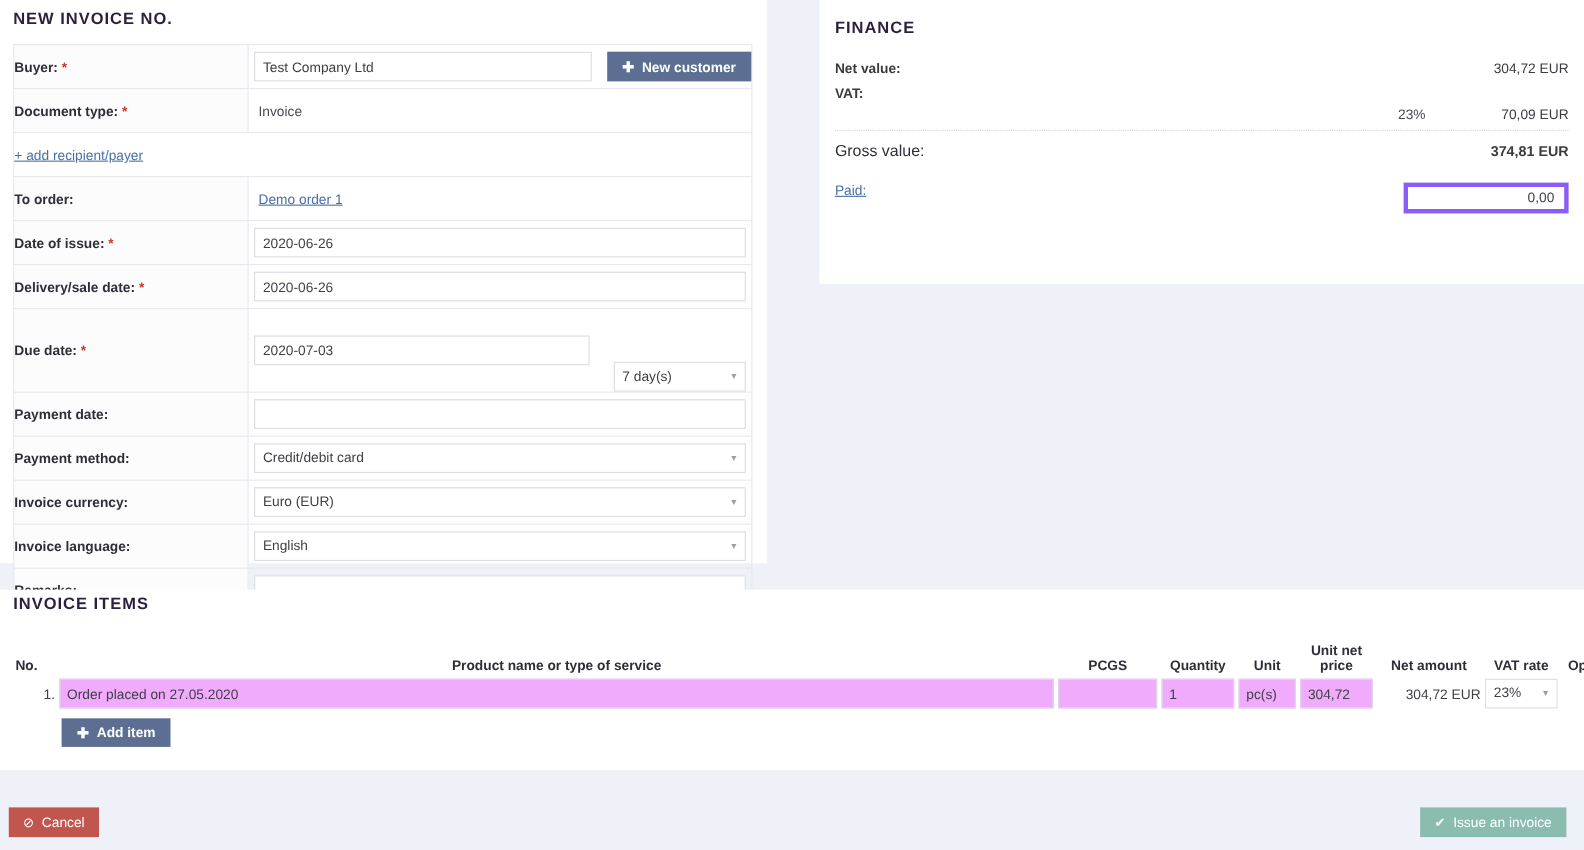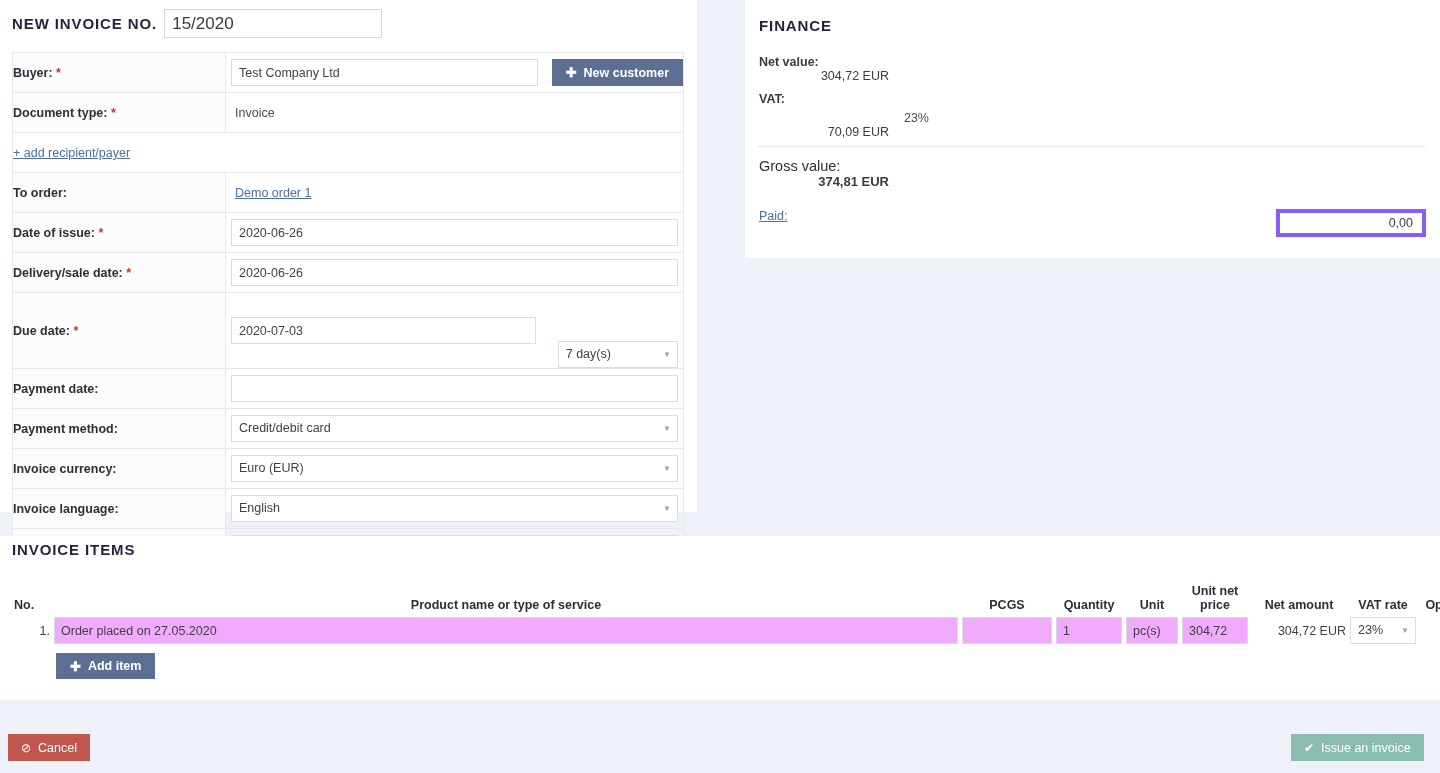"15/2020" input { html: <input> -> none }
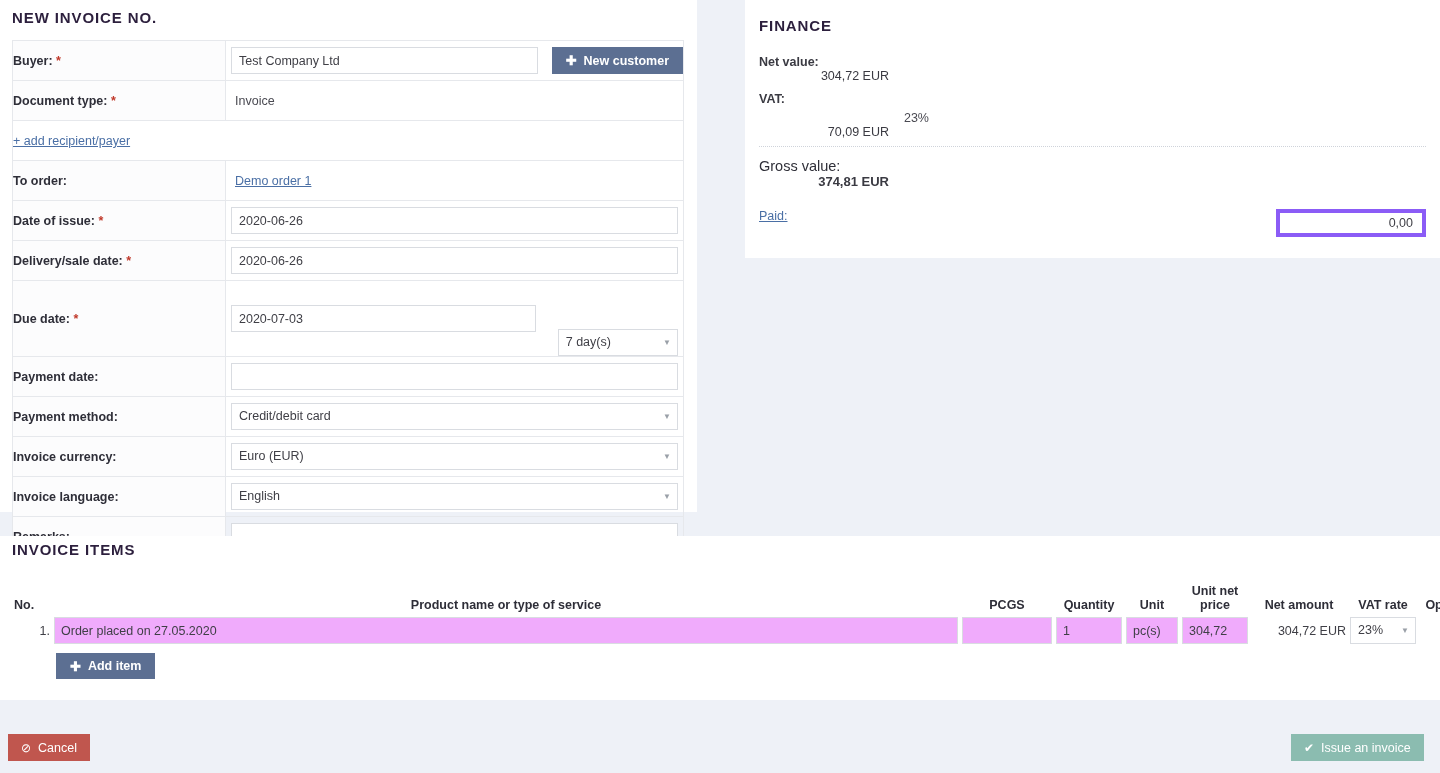"Net value:" .fin-row { flex-direction: column -> none }
